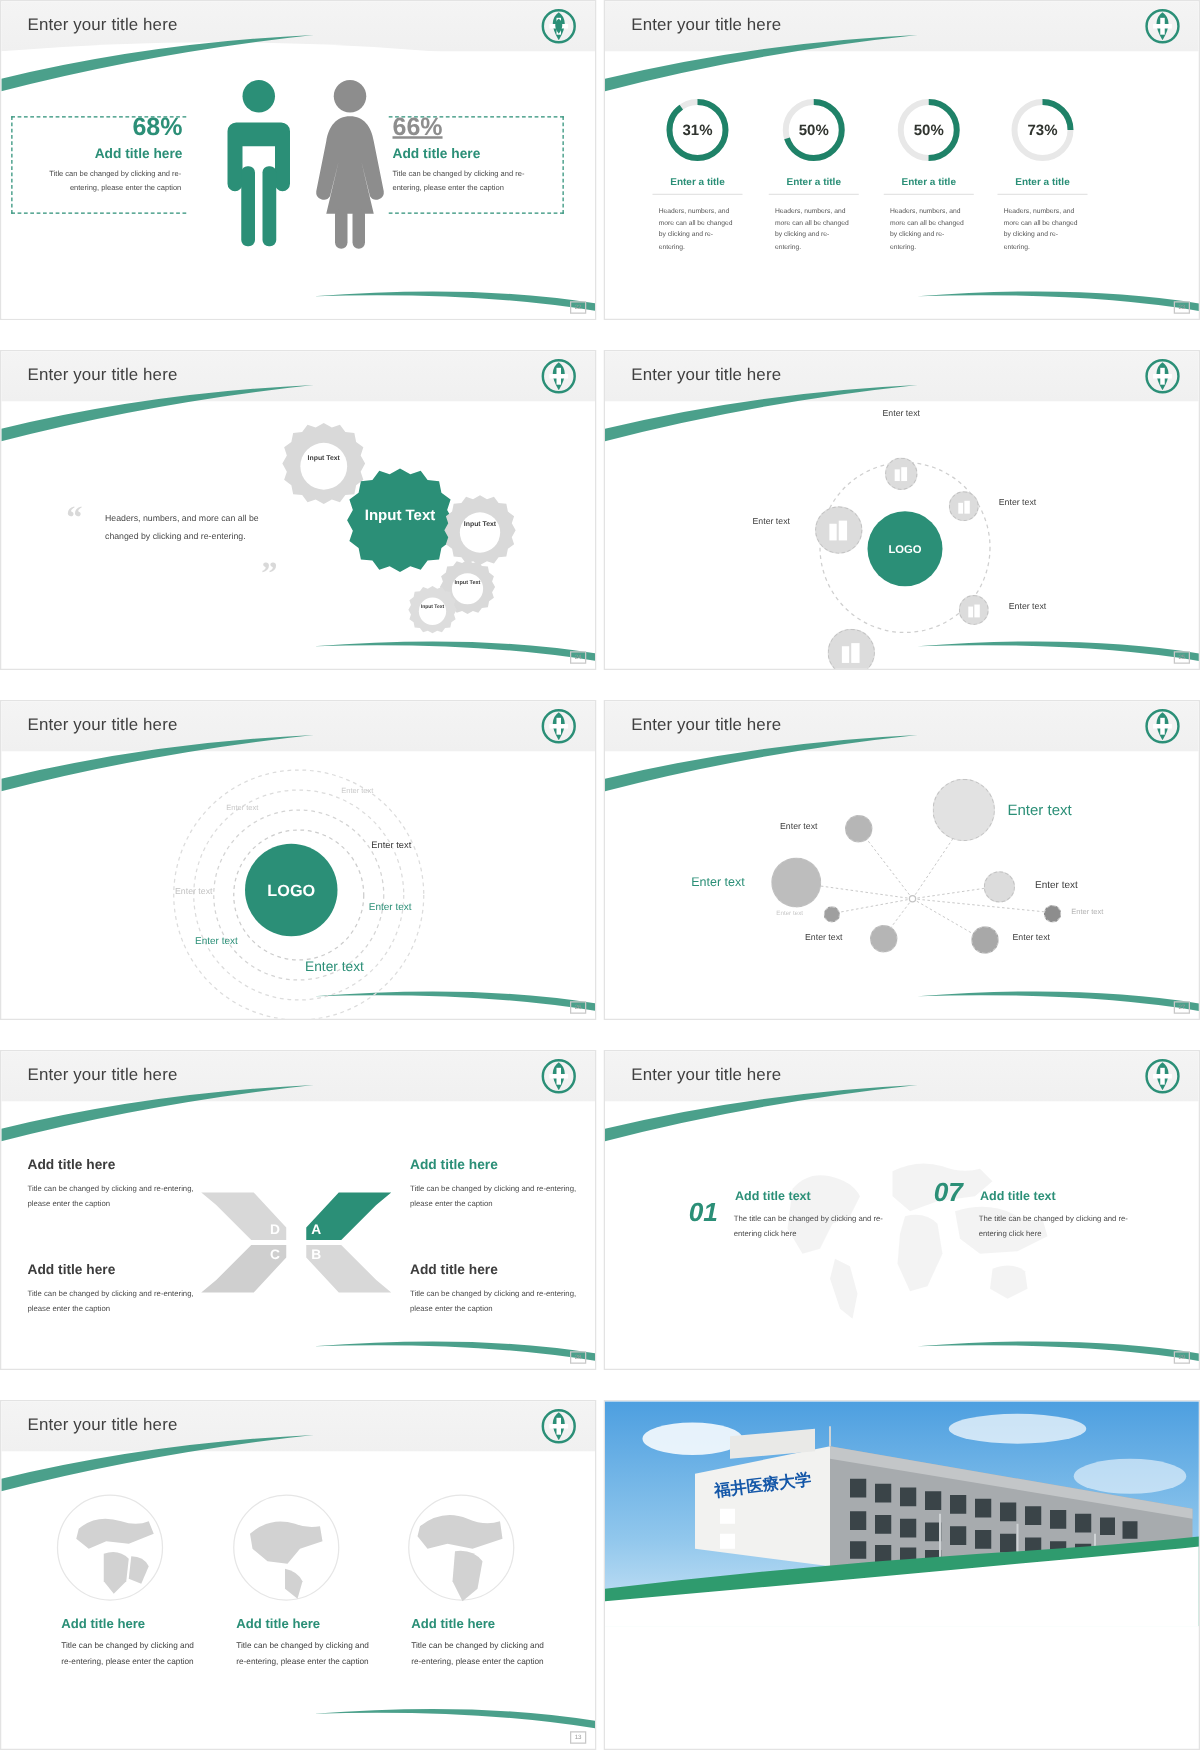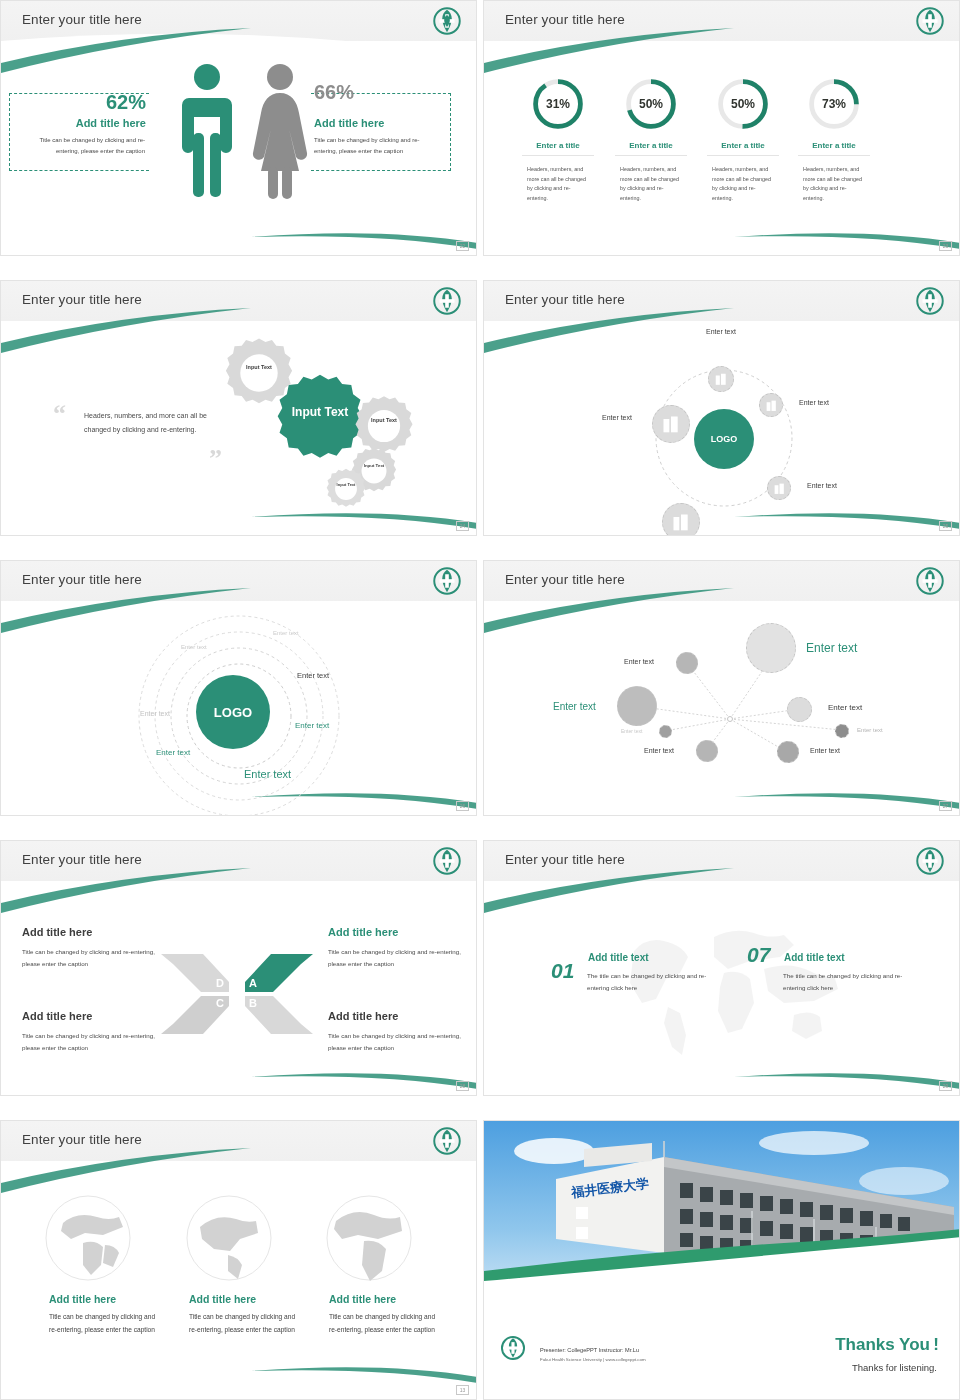"62%" div.s1-pct { text: 62% -> 68% }
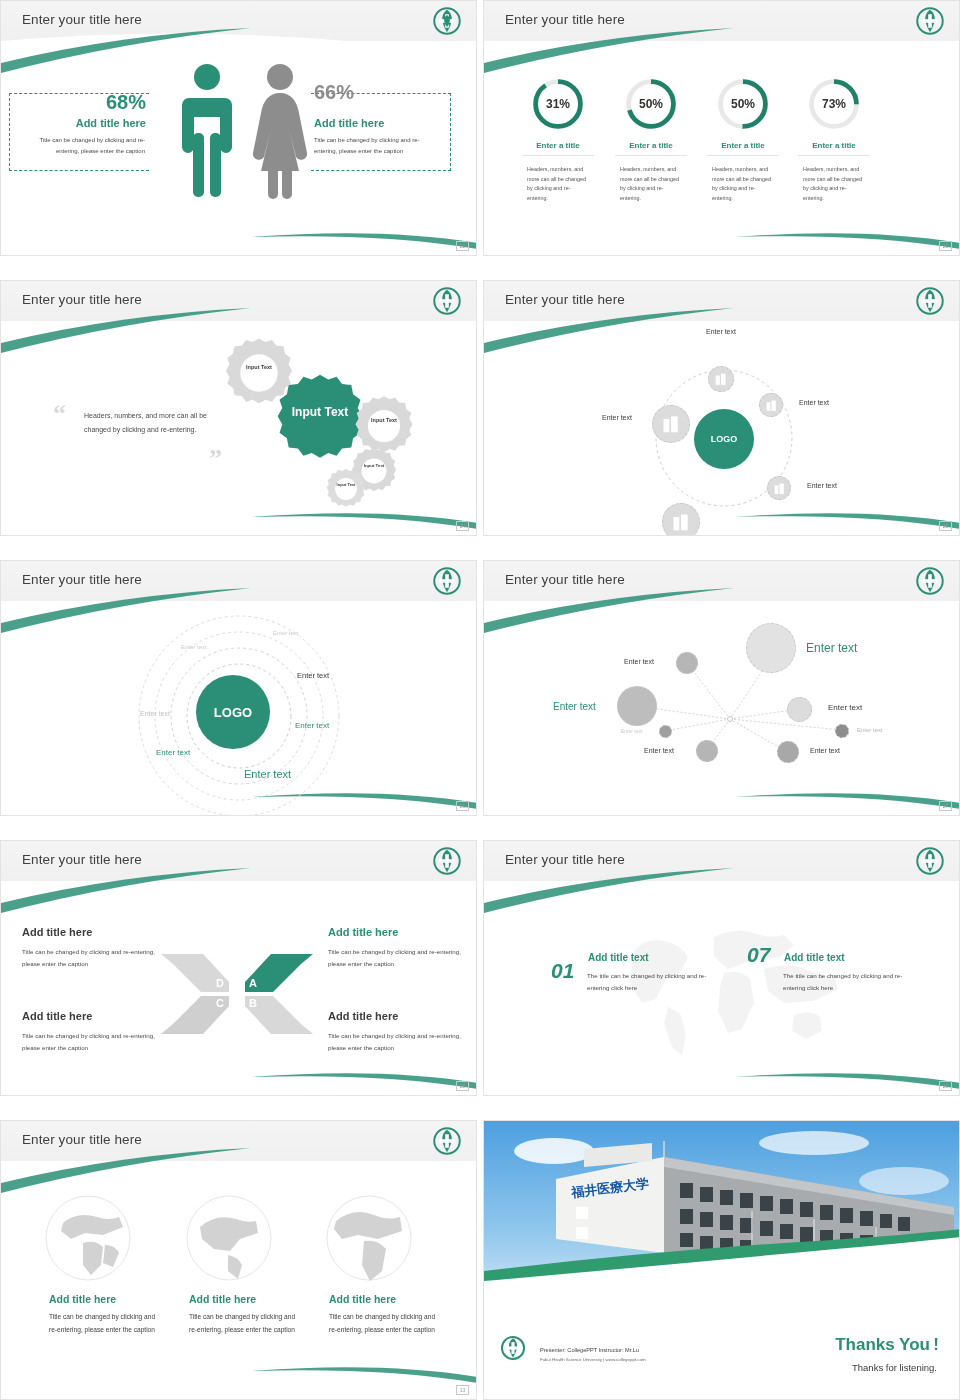"66%" div.s1-pct { text-decoration: none -> underline; top: 40px -> 50px }
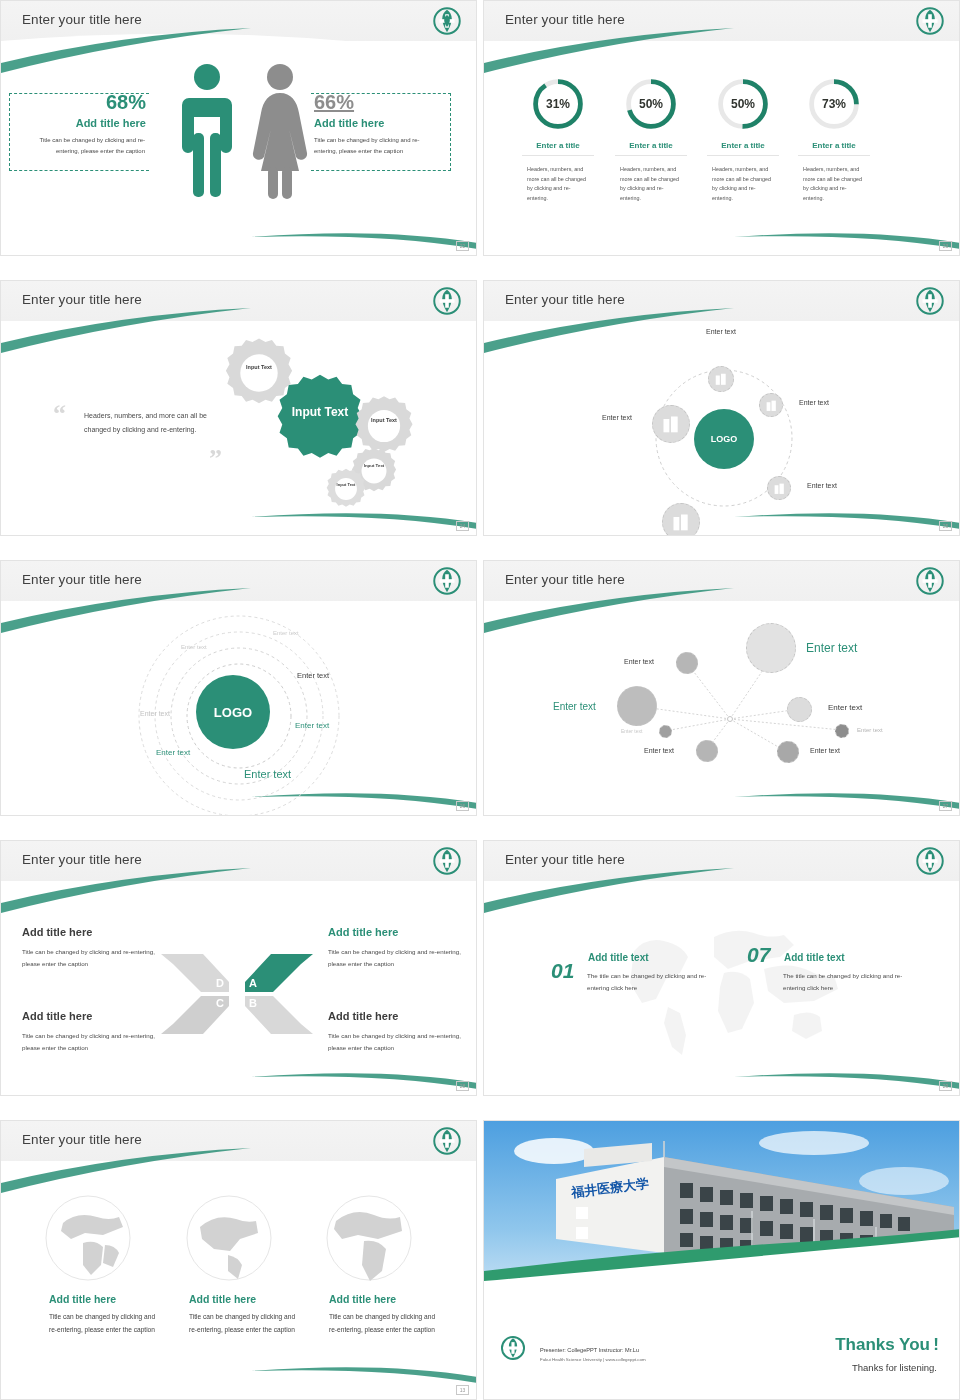"Thanks You !" div.body { html: <div> <svg> <circle></circle> <path></path> <rect></rect> <rect></rect> </svg> <div>Presenter: CollegePPT Instructor: Mr.Lu</div> <div>Fukui Health Science University | www.collegeppt.com</div> <div>Thanks You !</div> <div>Thanks for listening.</div> </div> -> none }
